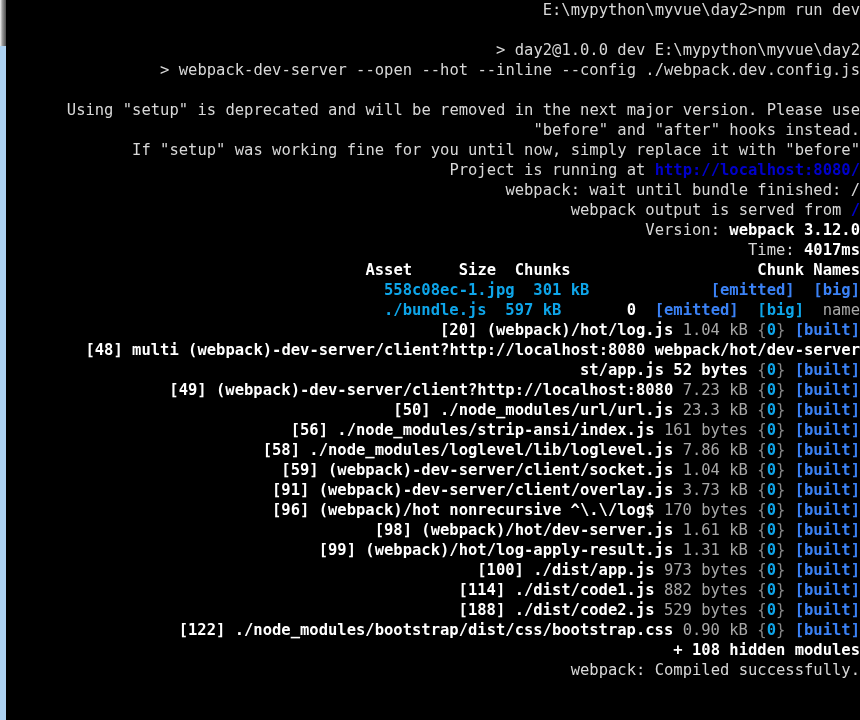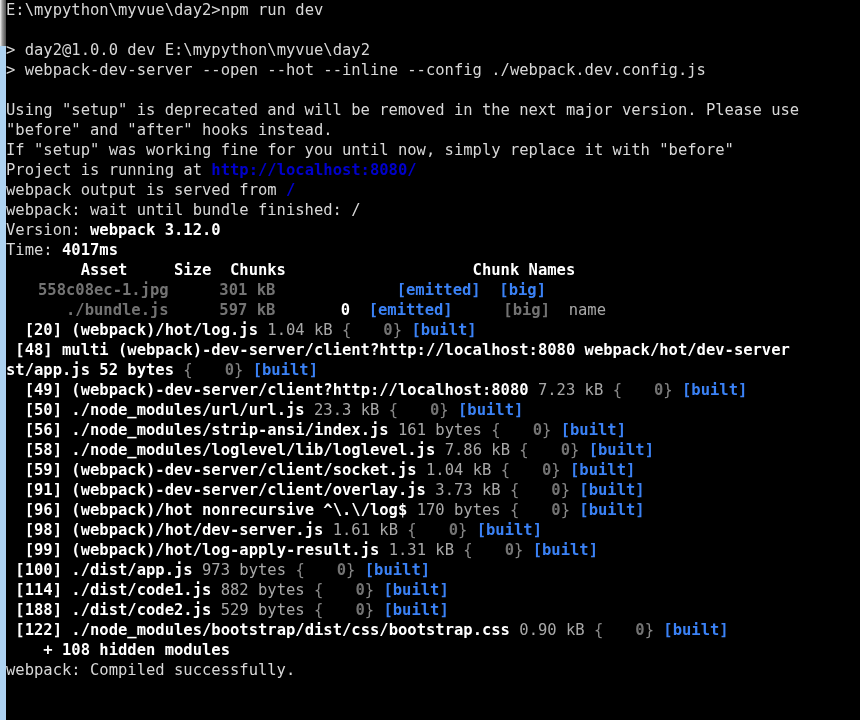"E:\mypython\myvue\day2>npm run dev" #screen { text-align: none -> right }
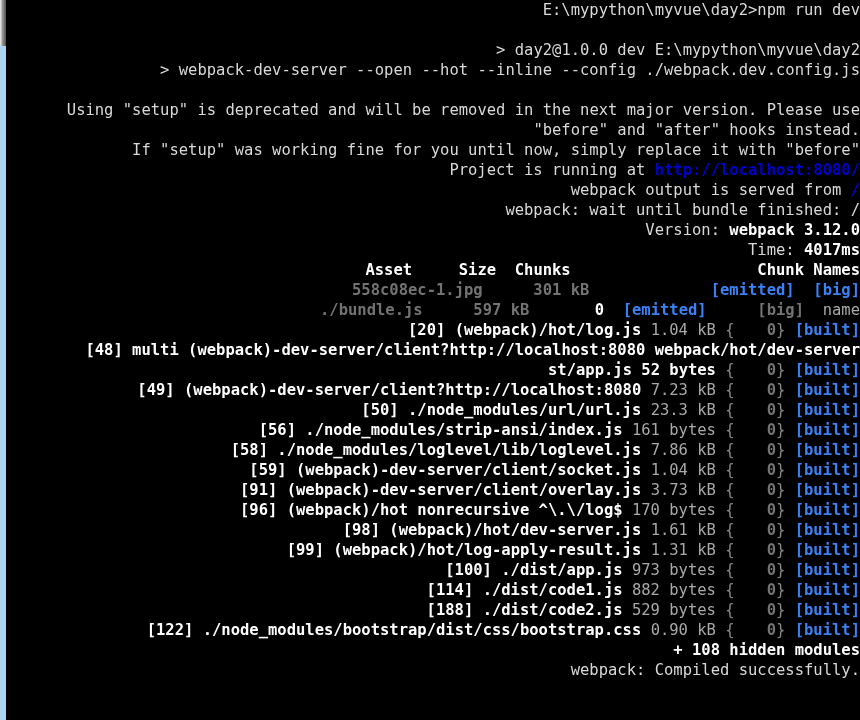"webpack output is served from" div.line { order: before "webpack: wait until bundle finished:" -> after "webpack: wait until bundle finished:" }
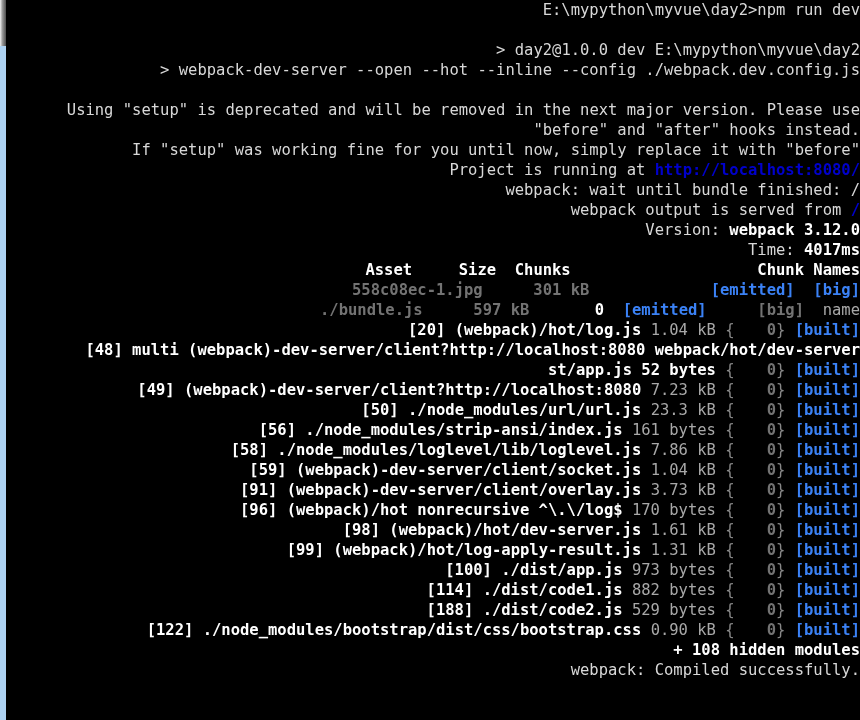"558c08ec-1.jpg" .yel { color: #737373 -> #0ea5e9; margin-left: 32px -> none }
